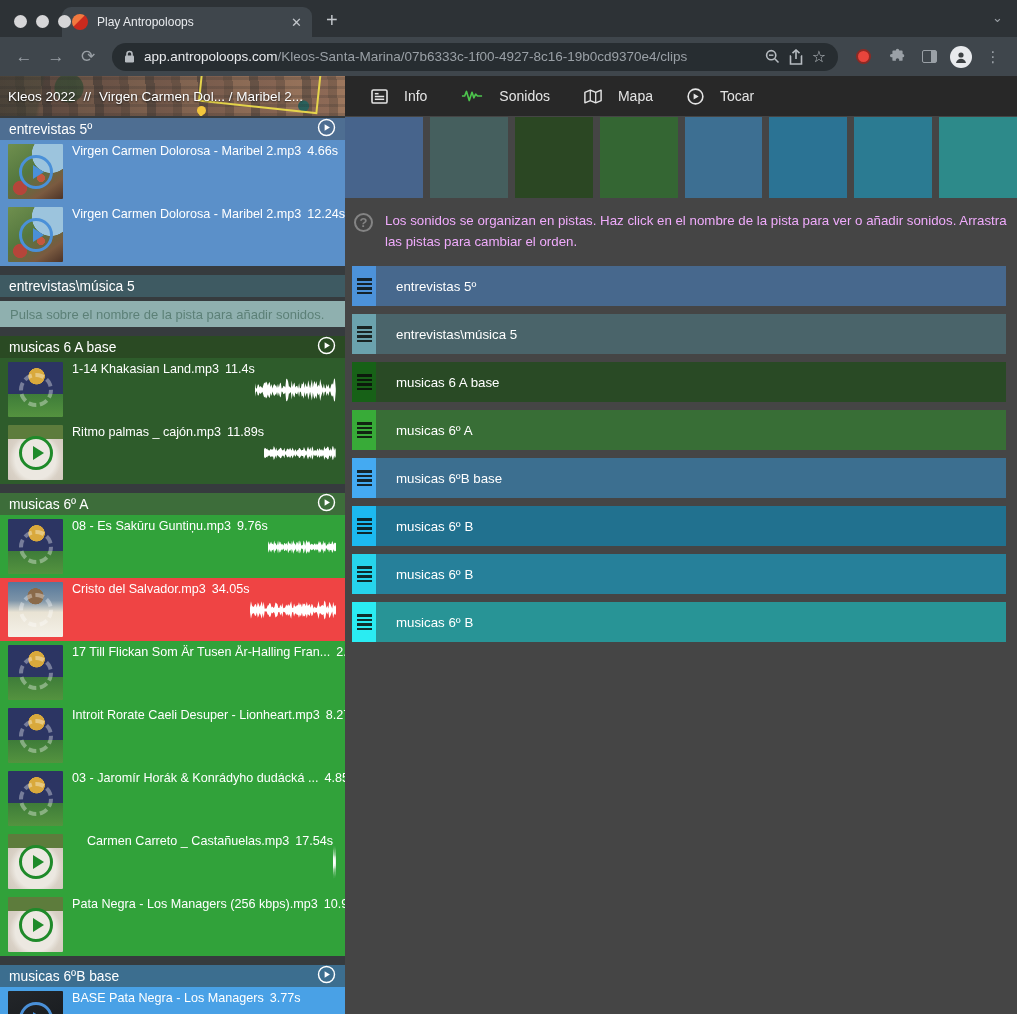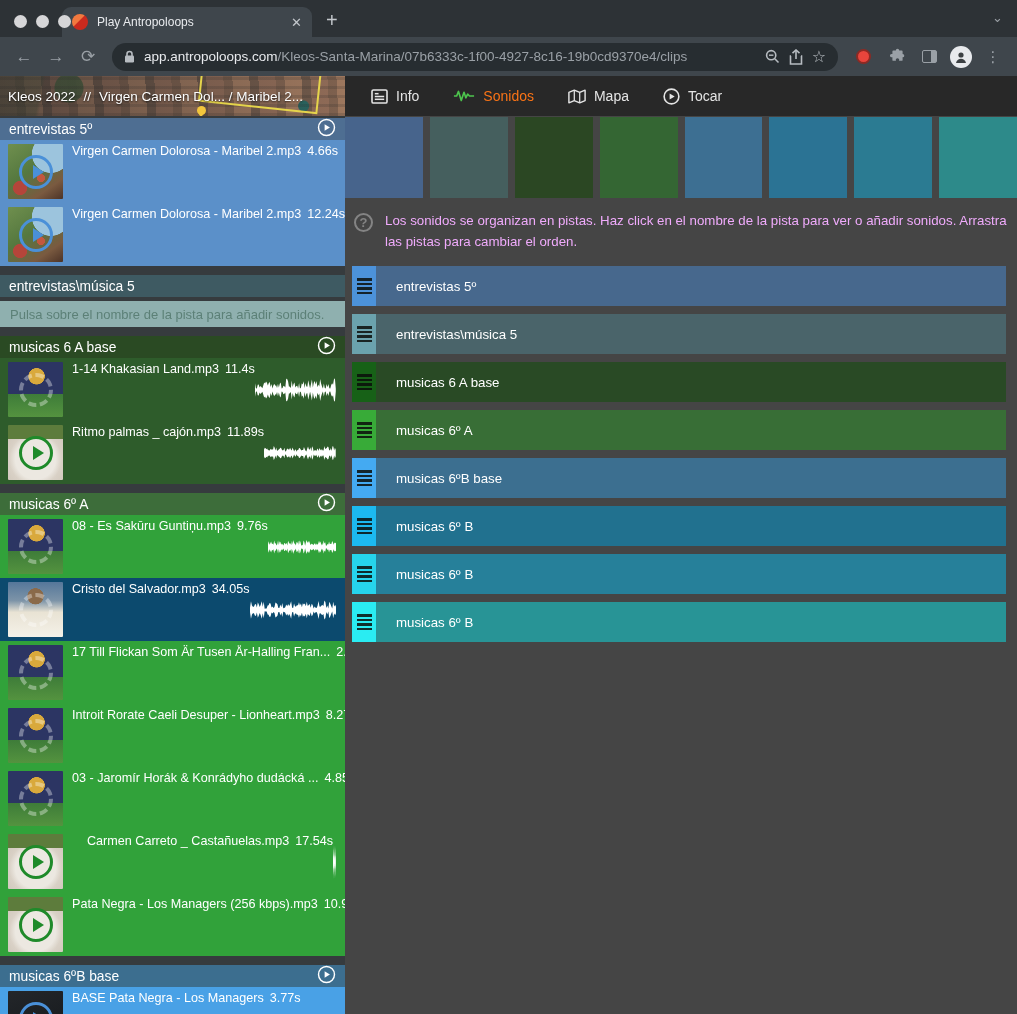"Info" .apptab { gap: 8px -> 16px }
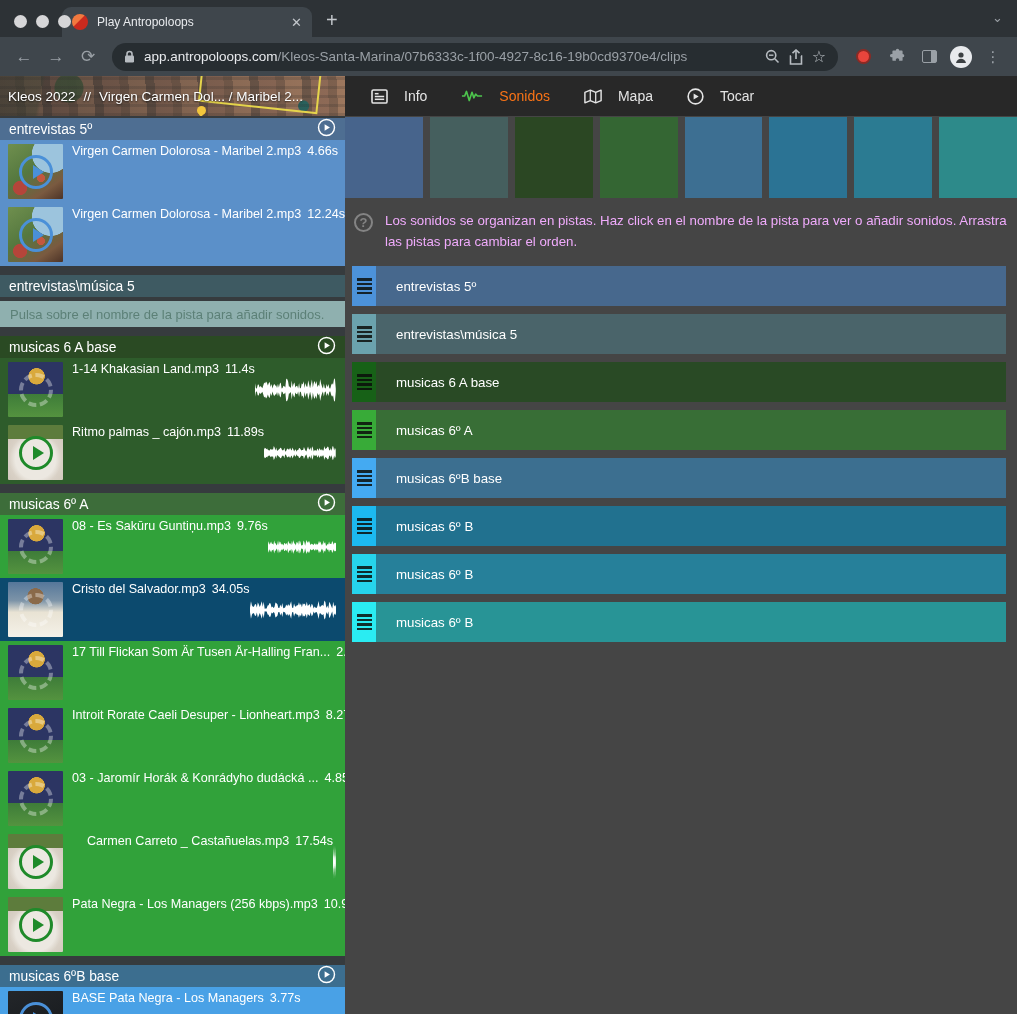"Sonidos" .apptab.active { color: #f97316 -> #e5e5e5 }
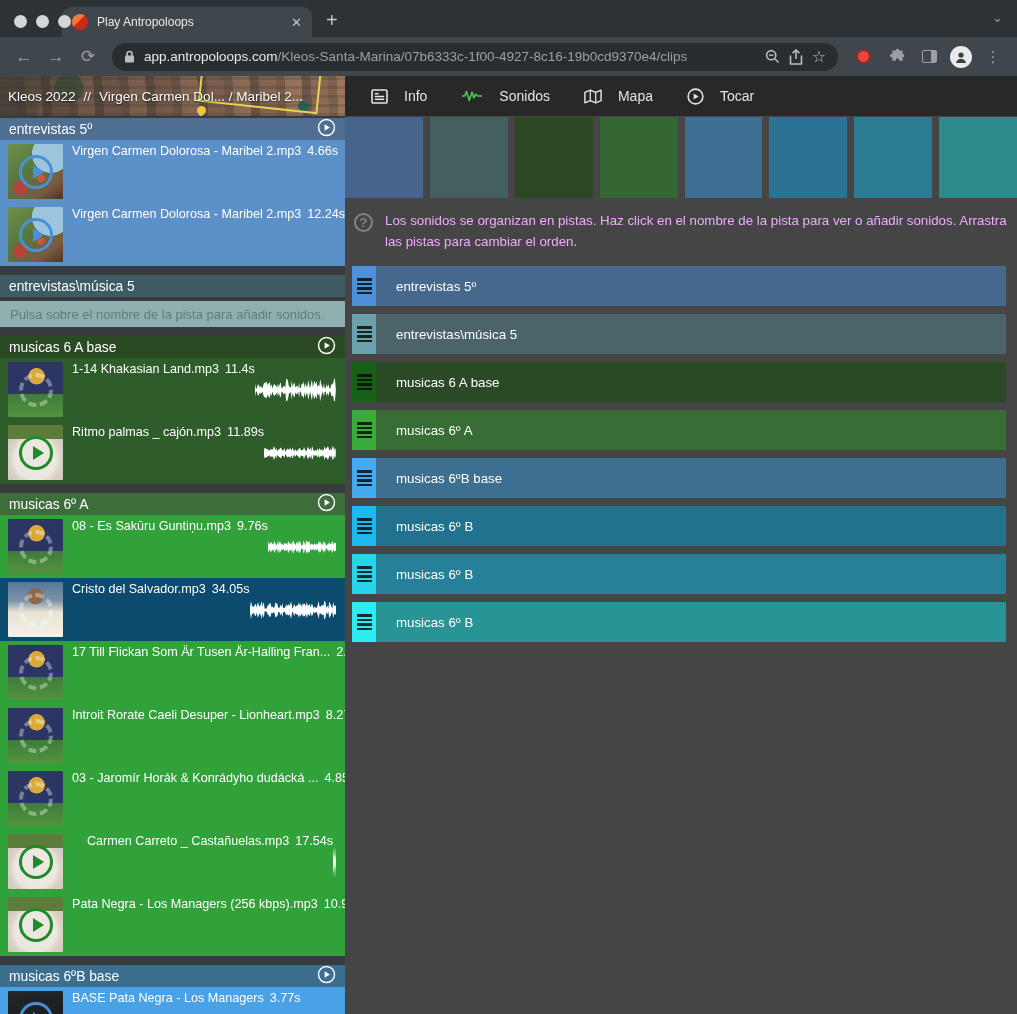"Cristo del Salvador.mp3" div.clip { background: #0c4a6e -> #ef4444 }
